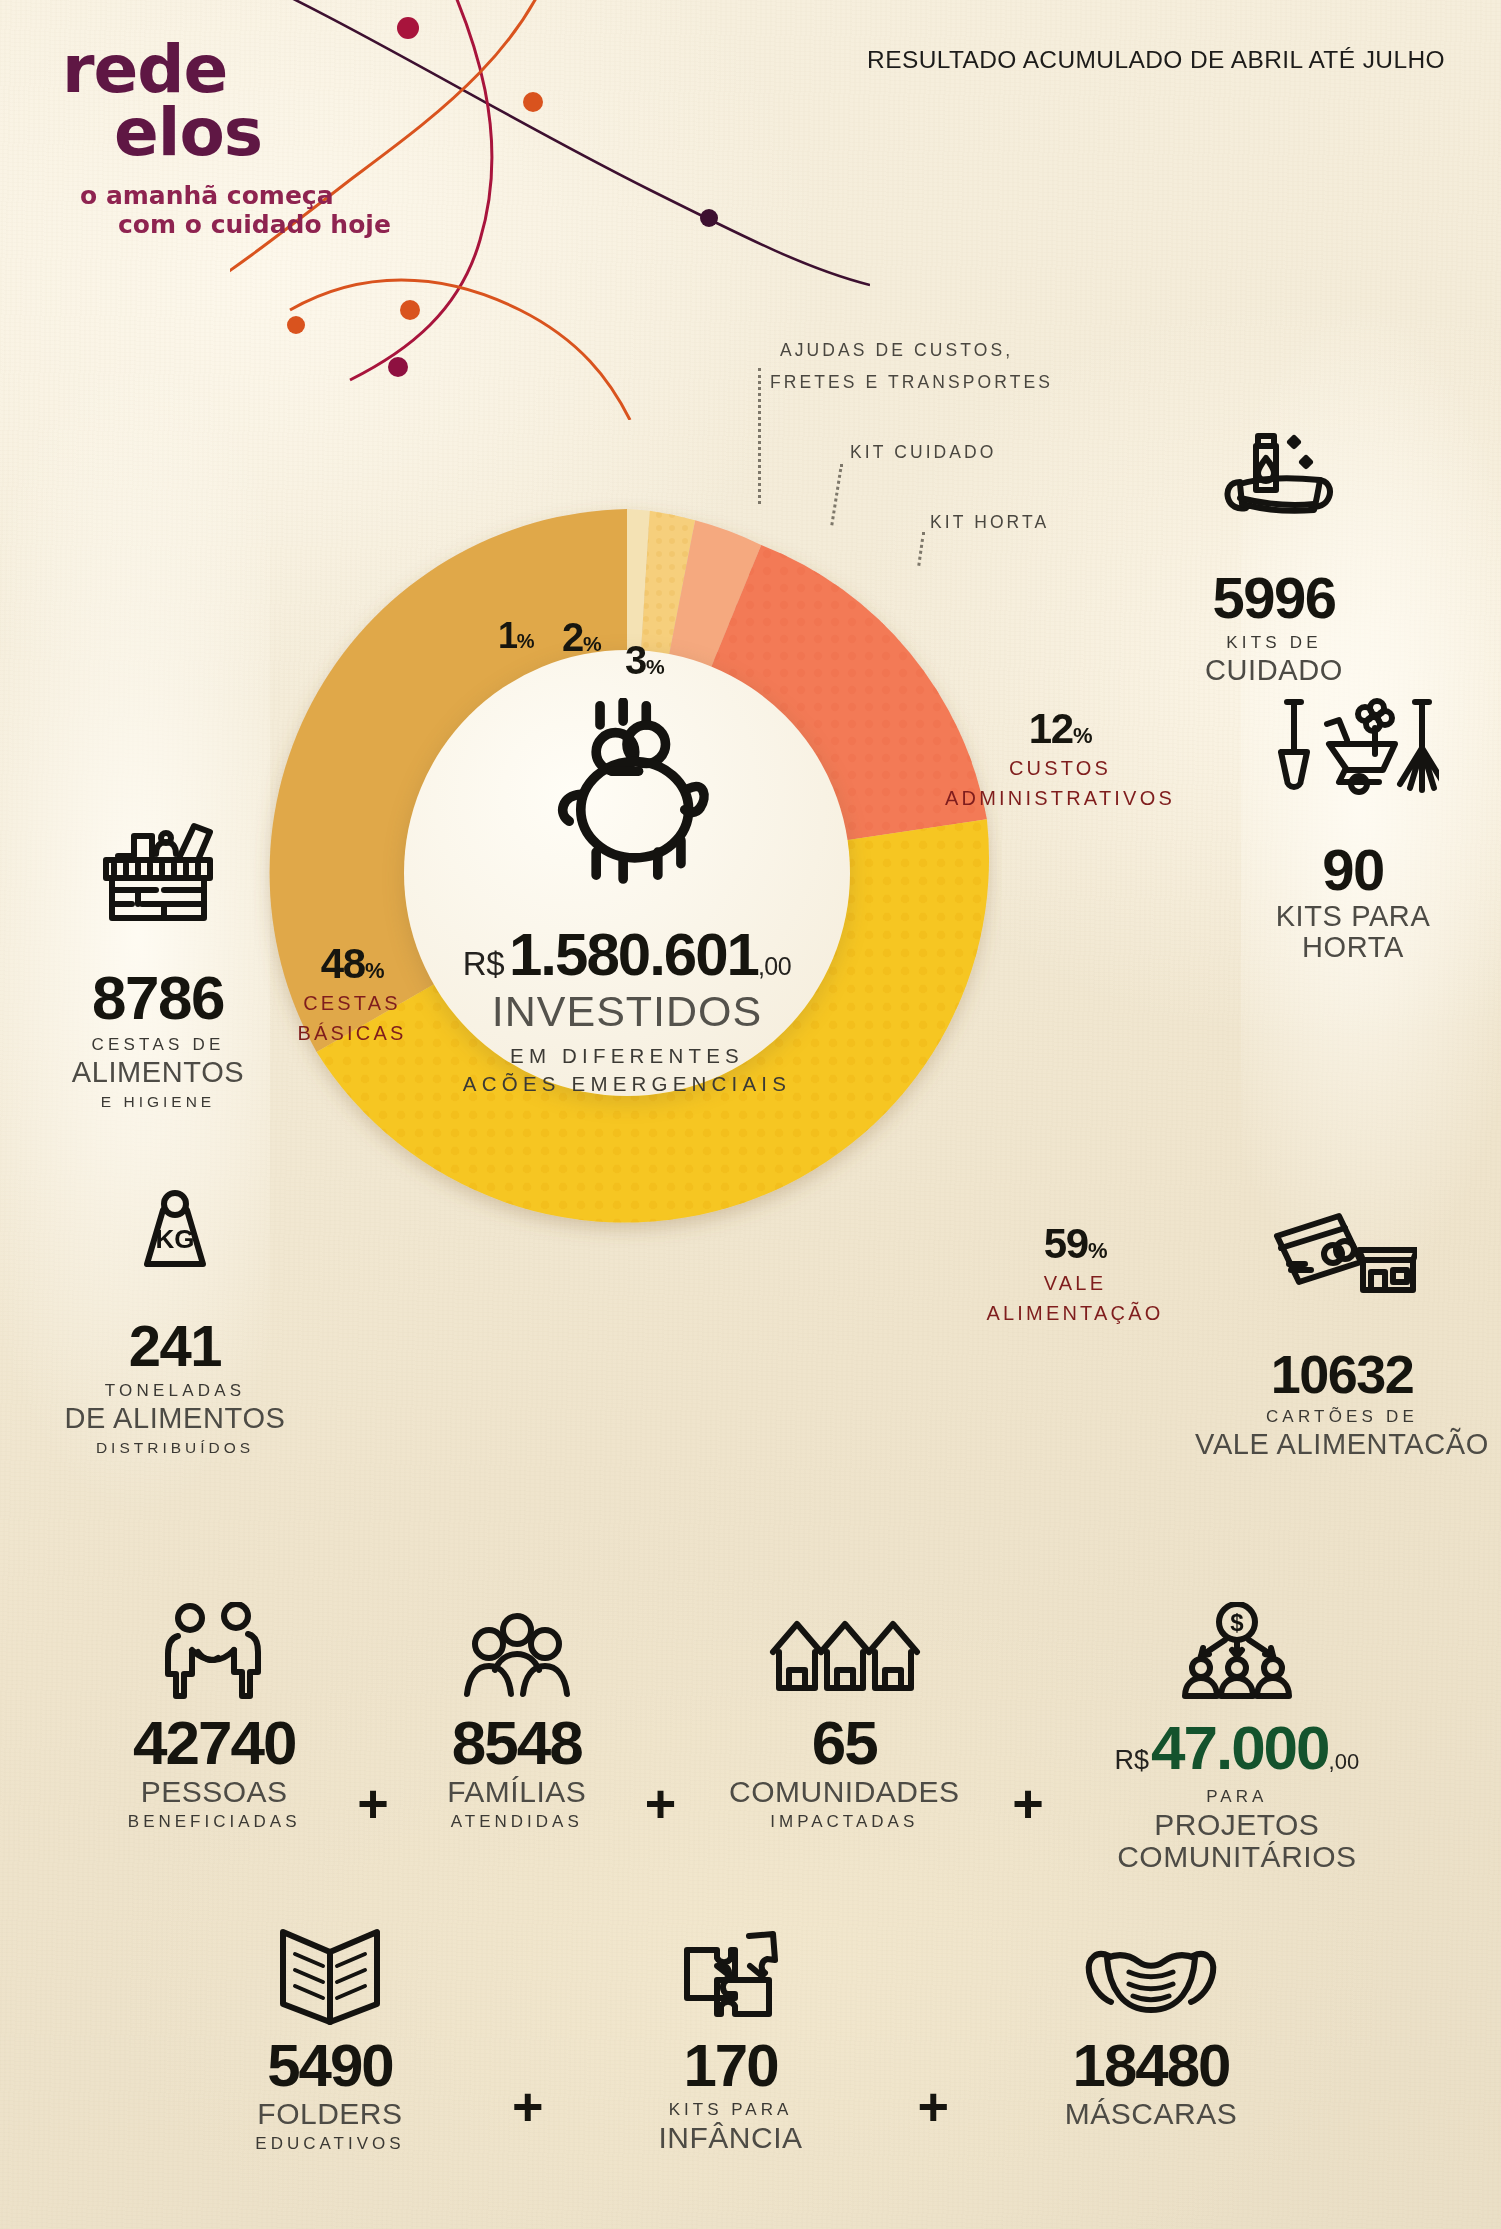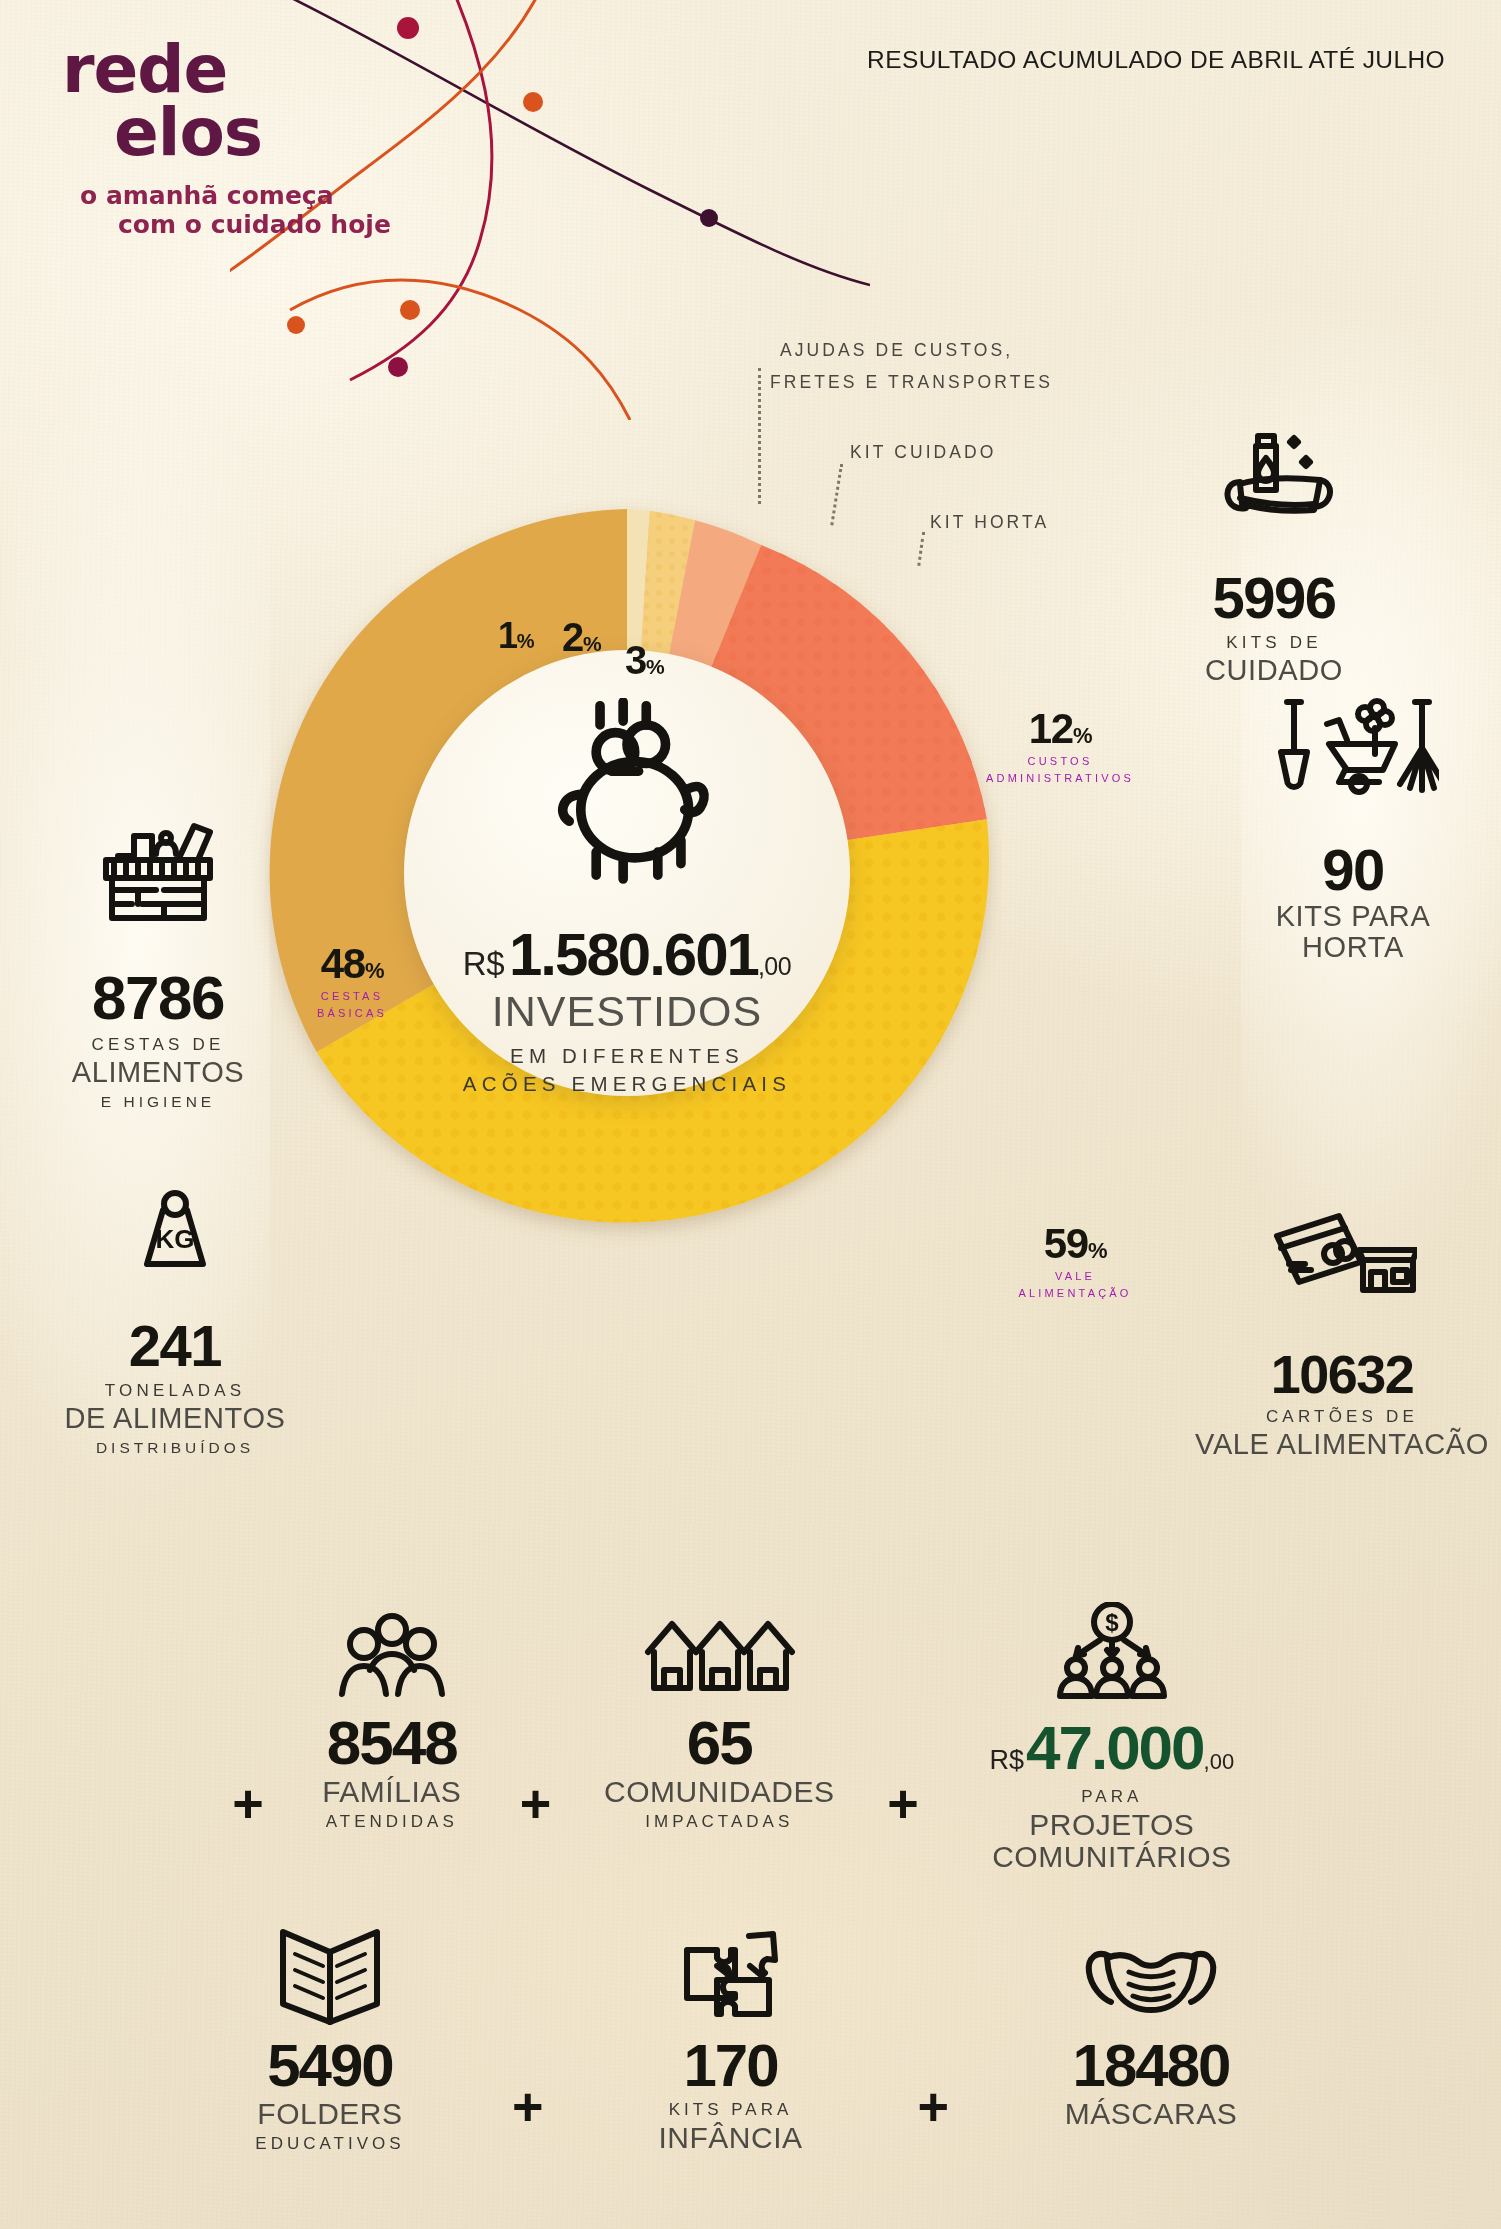"CUSTOS" .seg-name { color: #a21caf -> #7f1d1d; font-size: 11px -> 20px }
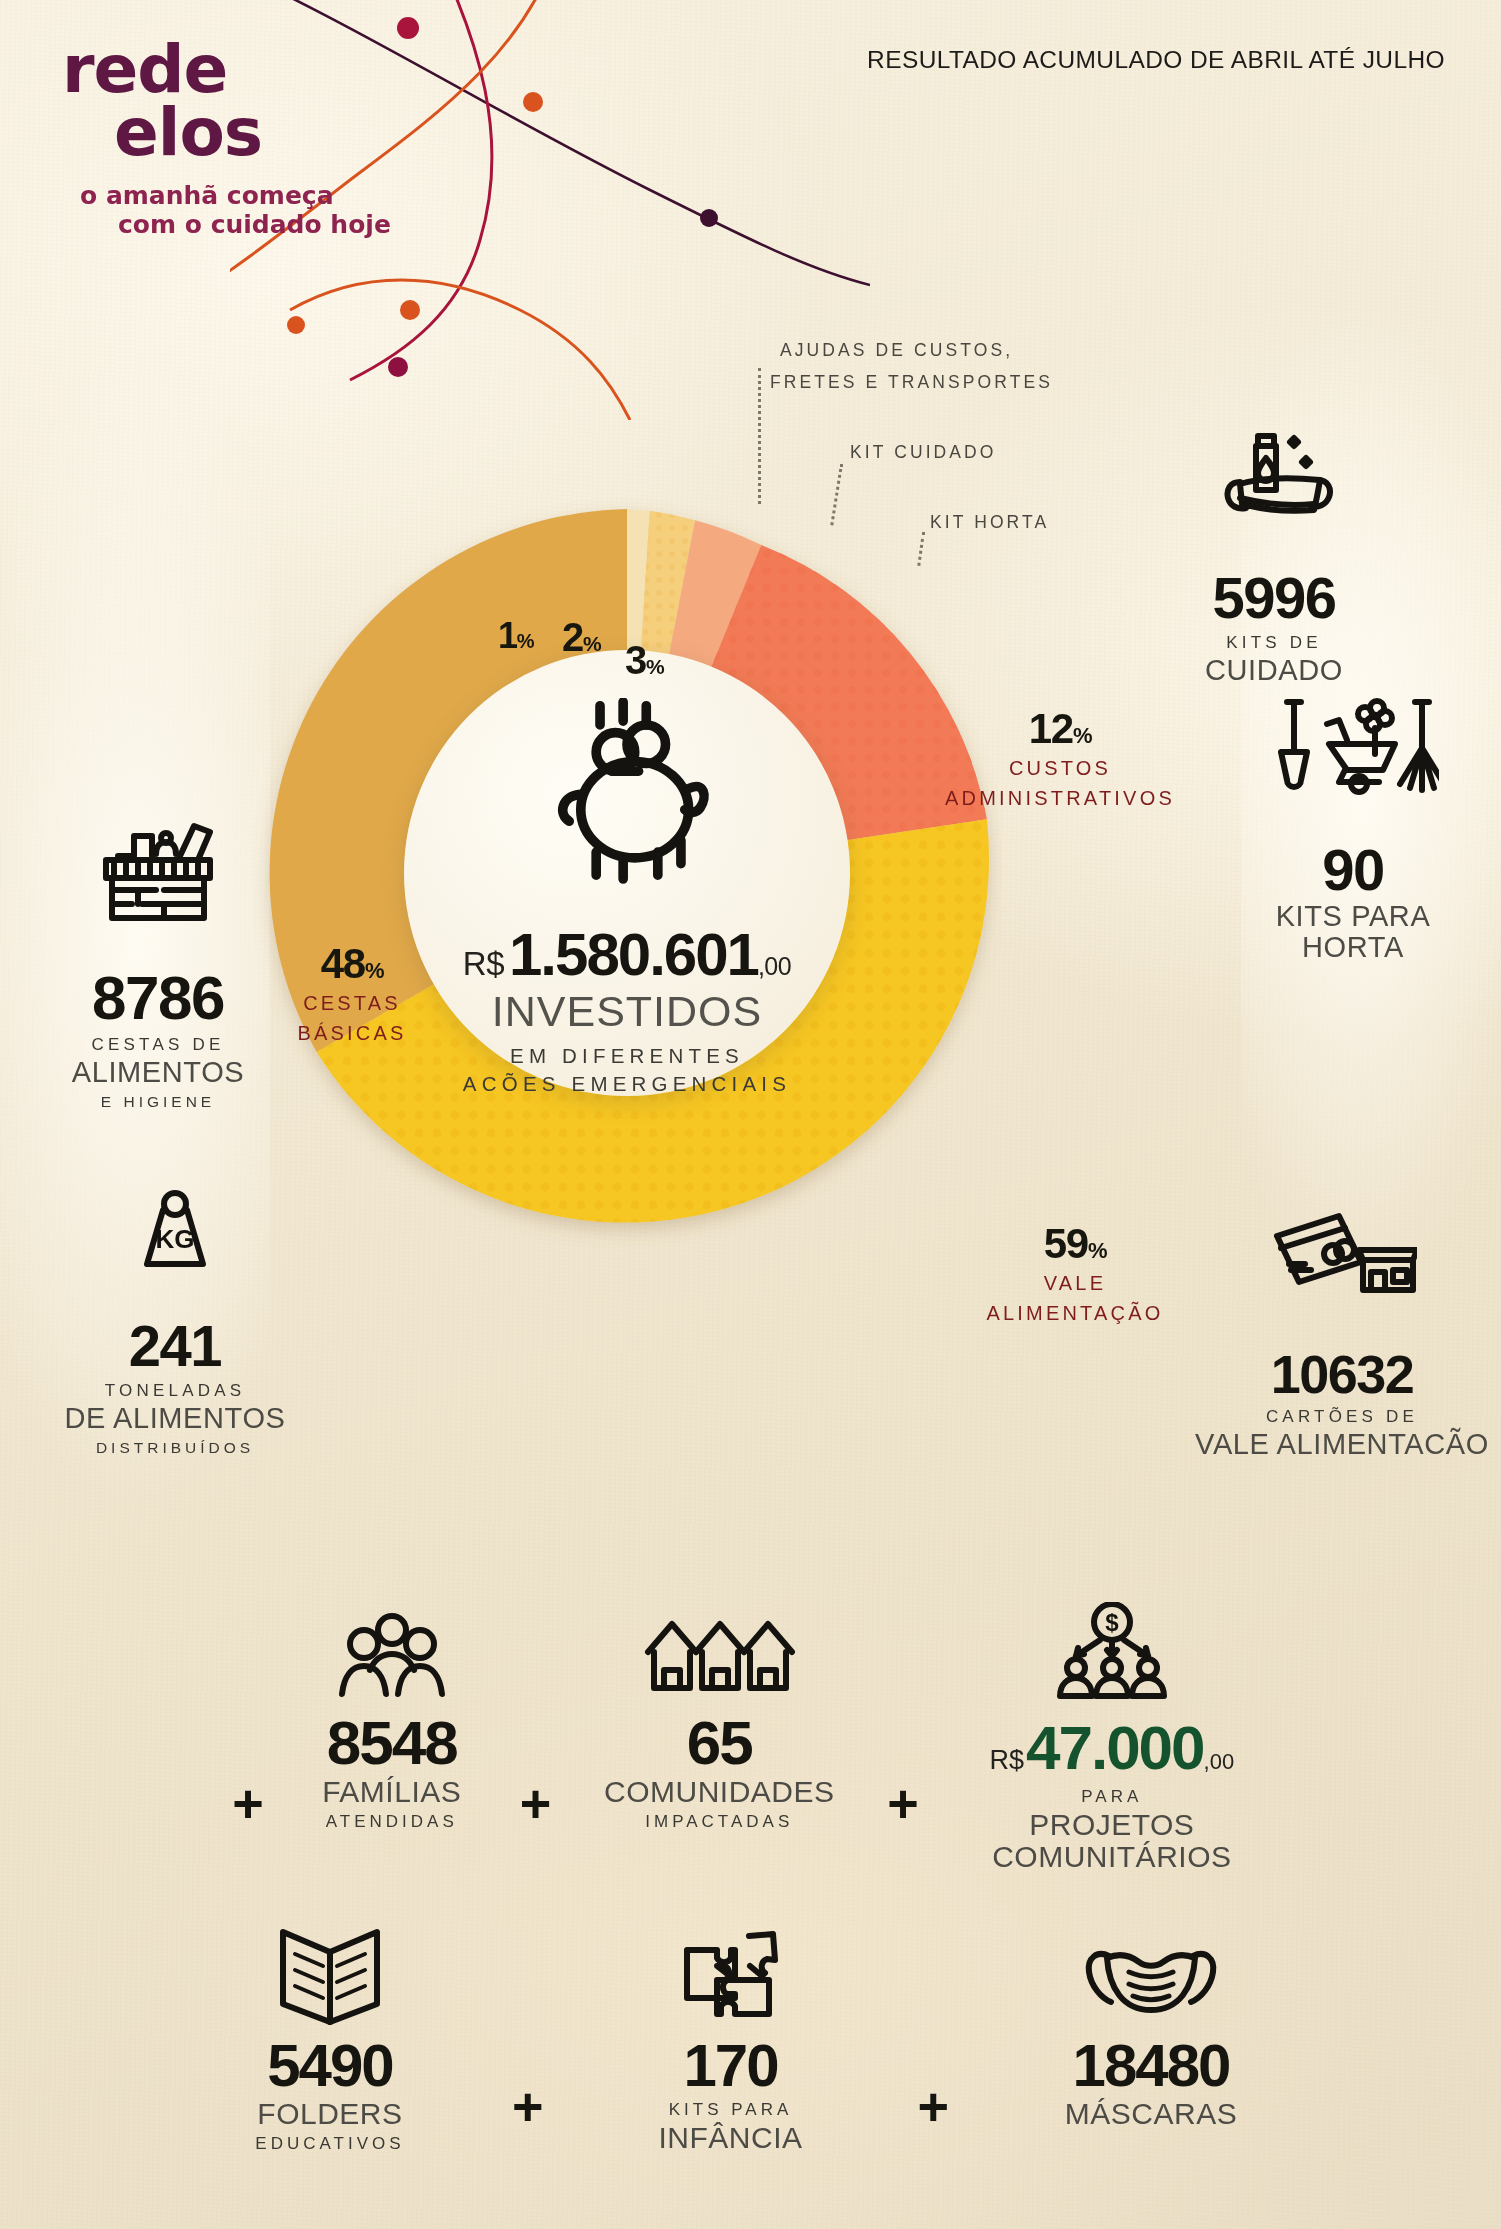"42740" div.cell { html: none -> <div> <div> <svg> <circle></circle> <circle></circle> <path></path> <path></path> <path></path> <path></path> </svg> </div> <div>42740</div> <div>PESSOAS</div> <div>BENEFICIADAS</div> </div> }
